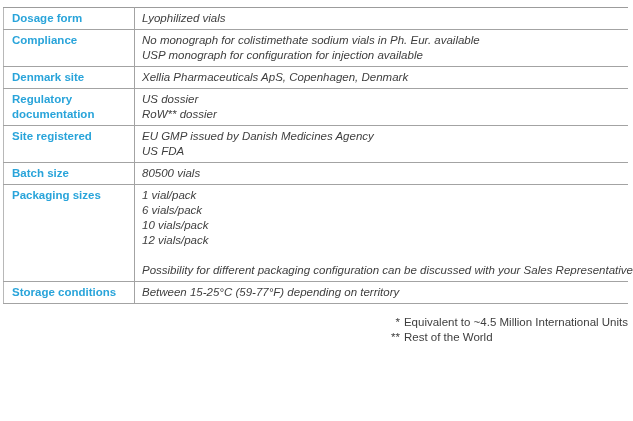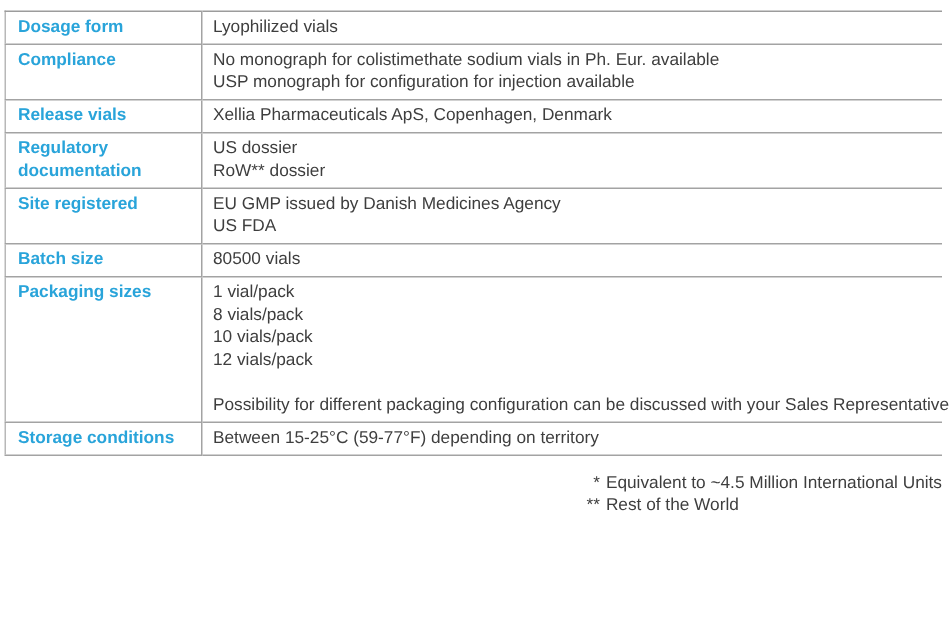"Lyophilized vials" td.value-cell { font-style: none -> italic }
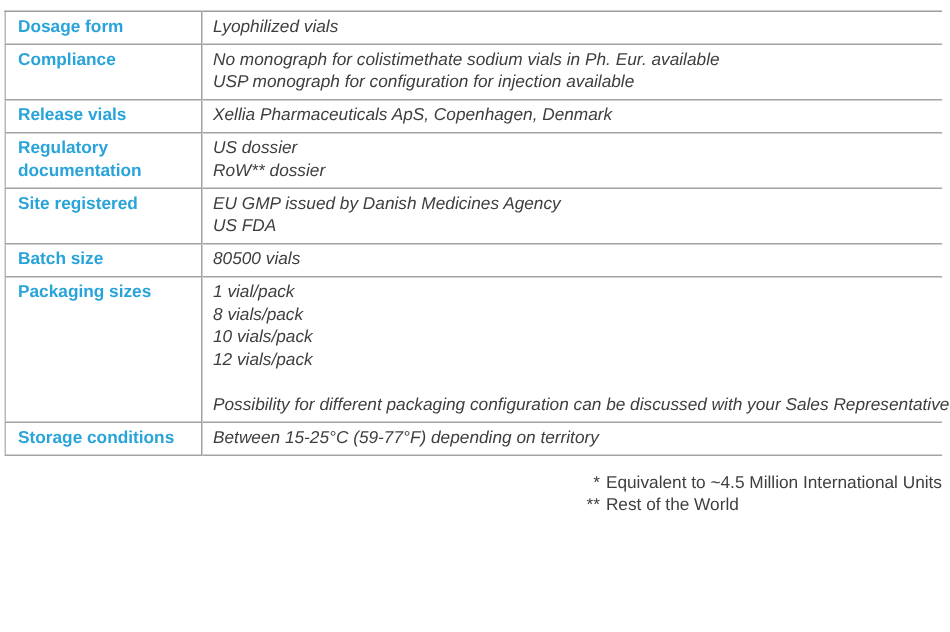"Release vials" th.label-cell { text: Release vials -> Denmark site }
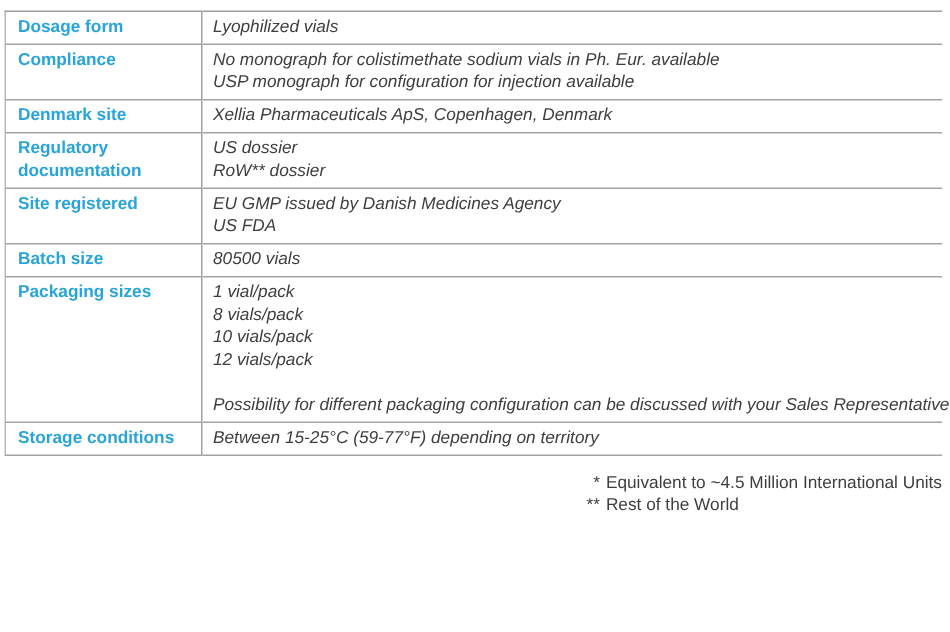"8 vials/pack" div.line { text: 8 -> 6 }
